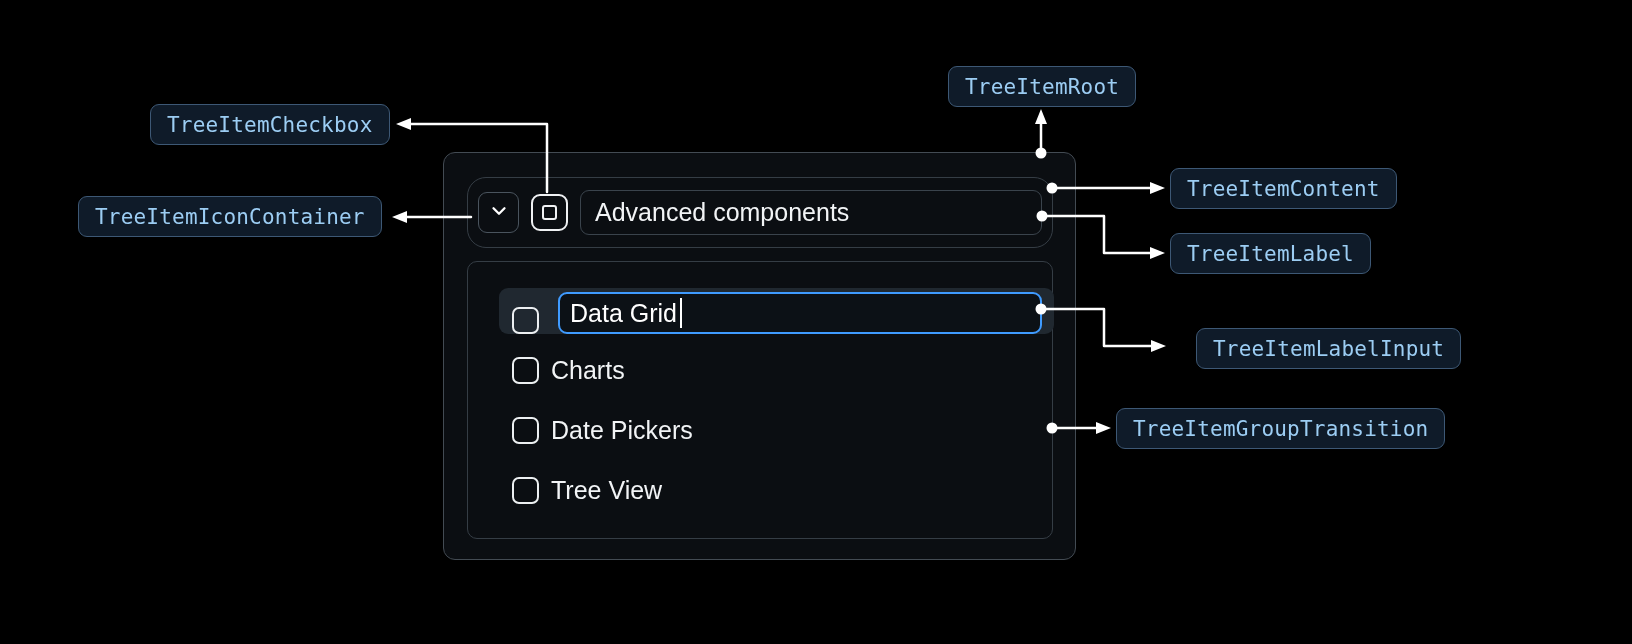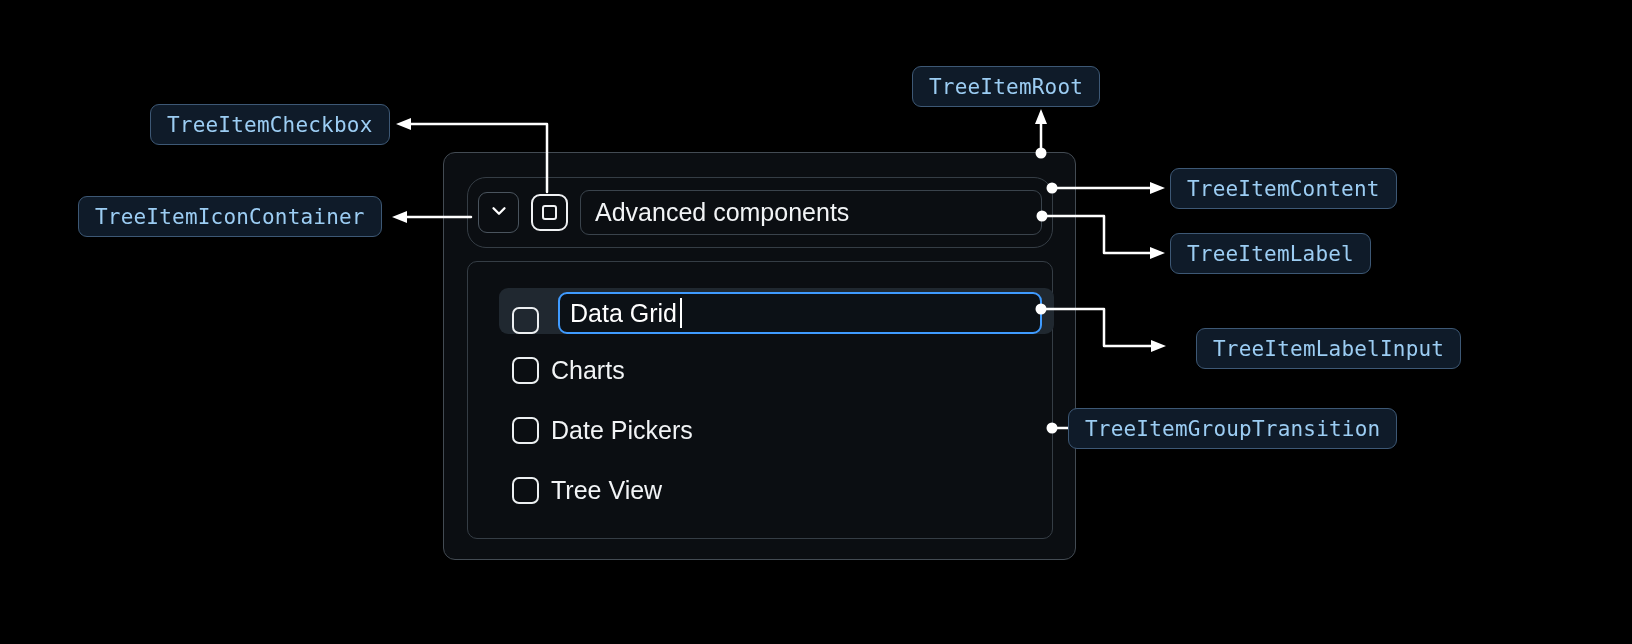"TreeItemRoot" .badge-root { left: 912px -> 948px }
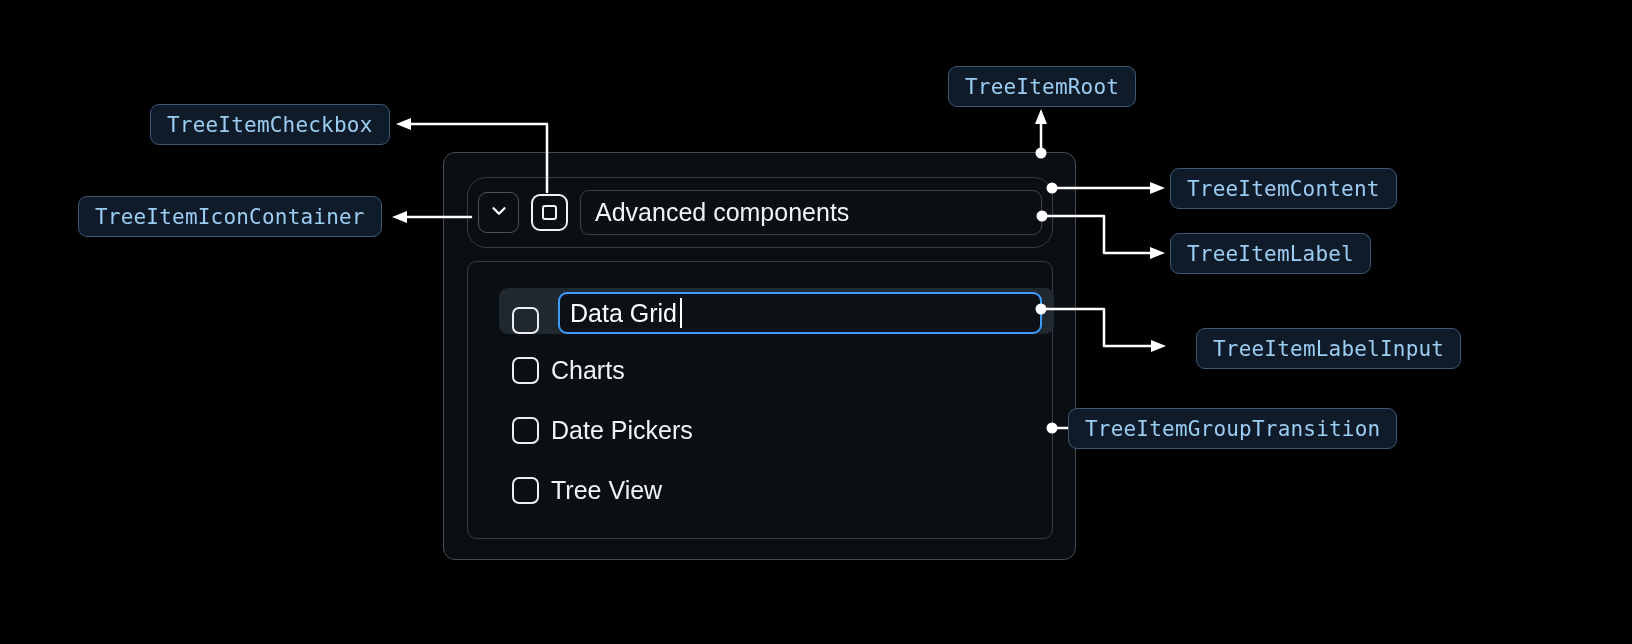"TreeItemGroupTransition" .badge-group { left: 1068px -> 1116px }
